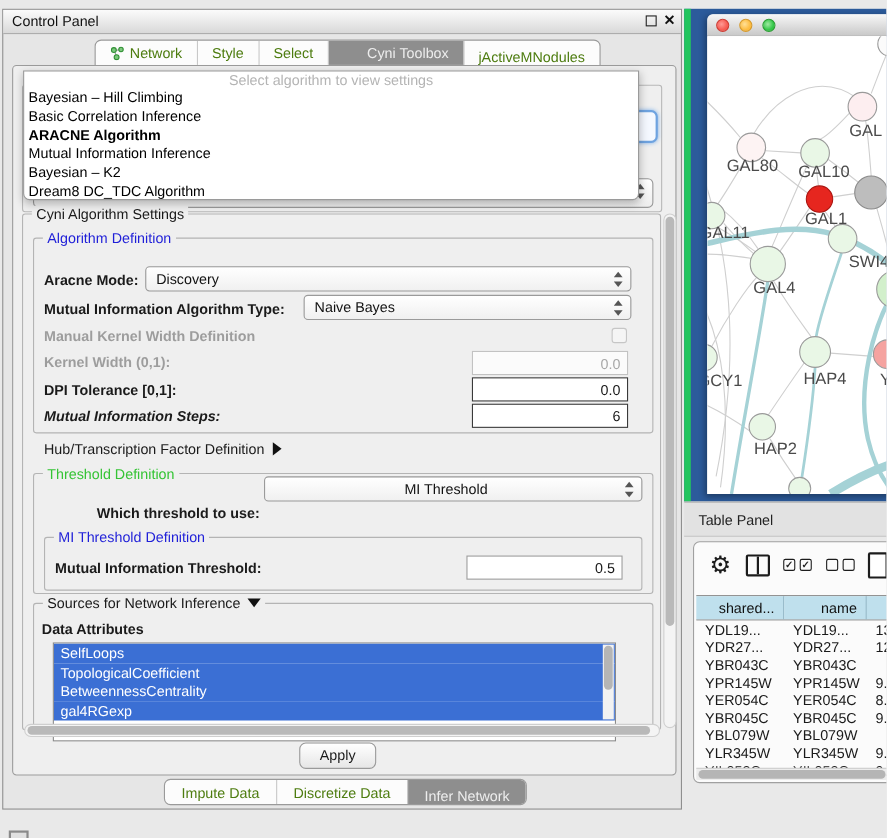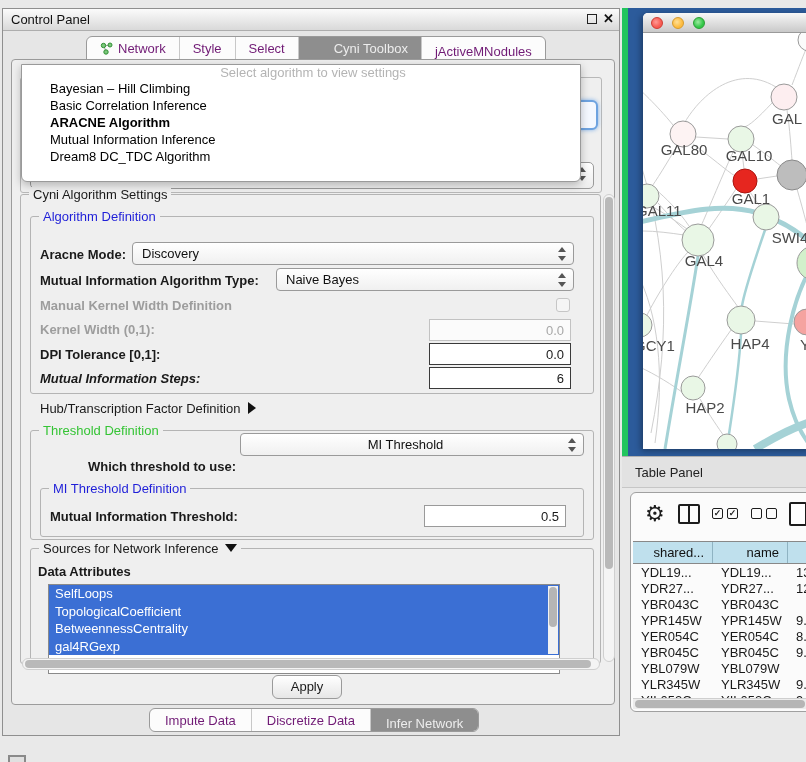"Network" .tabseg { color: #701a75 -> #4d7c0f }
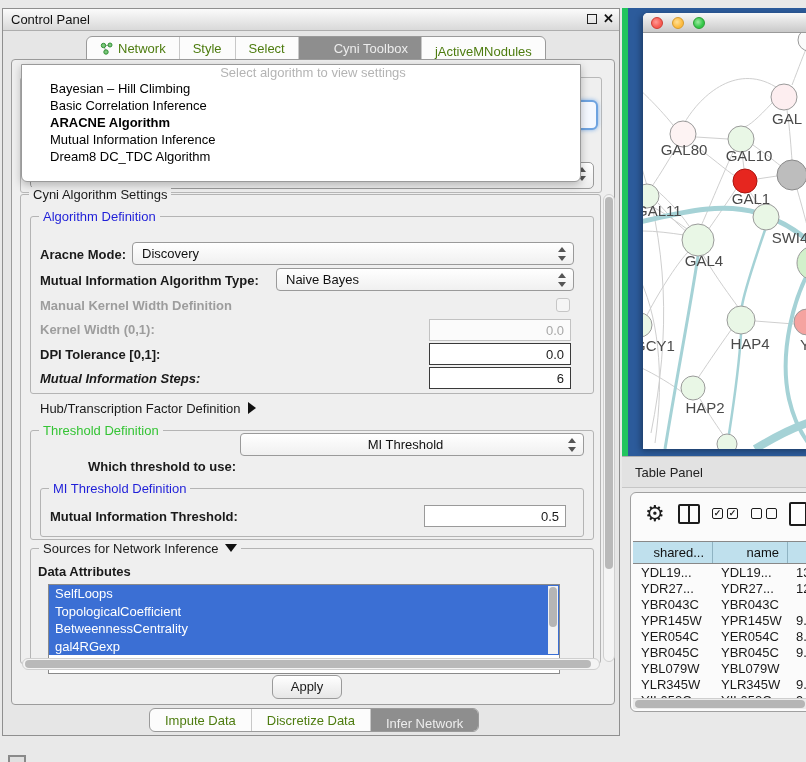"Select algorithm to view settings" .popup { padding-left: 24px -> none }
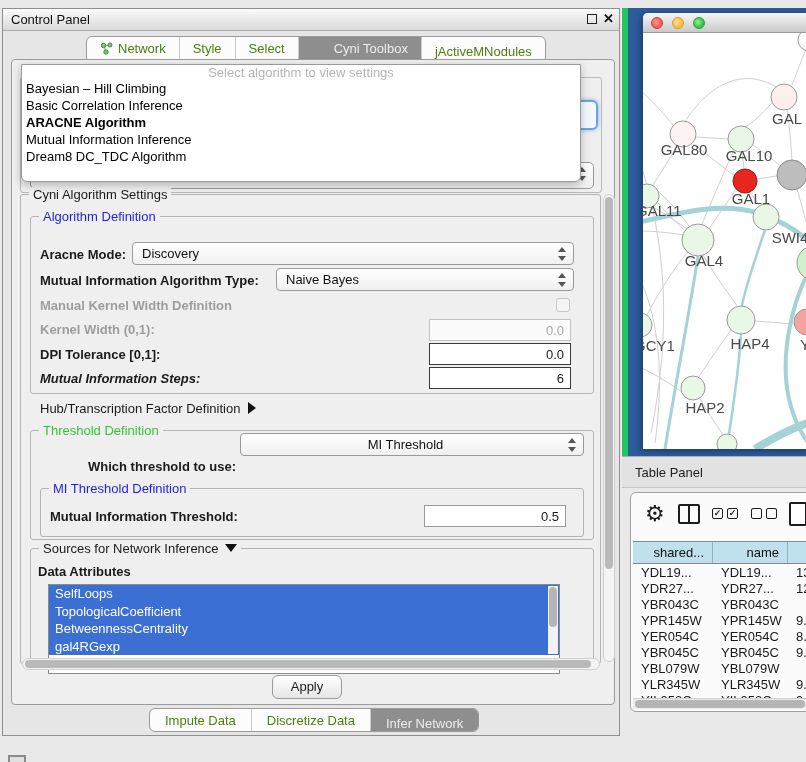"Bayesian – K2" div.item { html: none -> <div>Bayesian – K2</div> }
